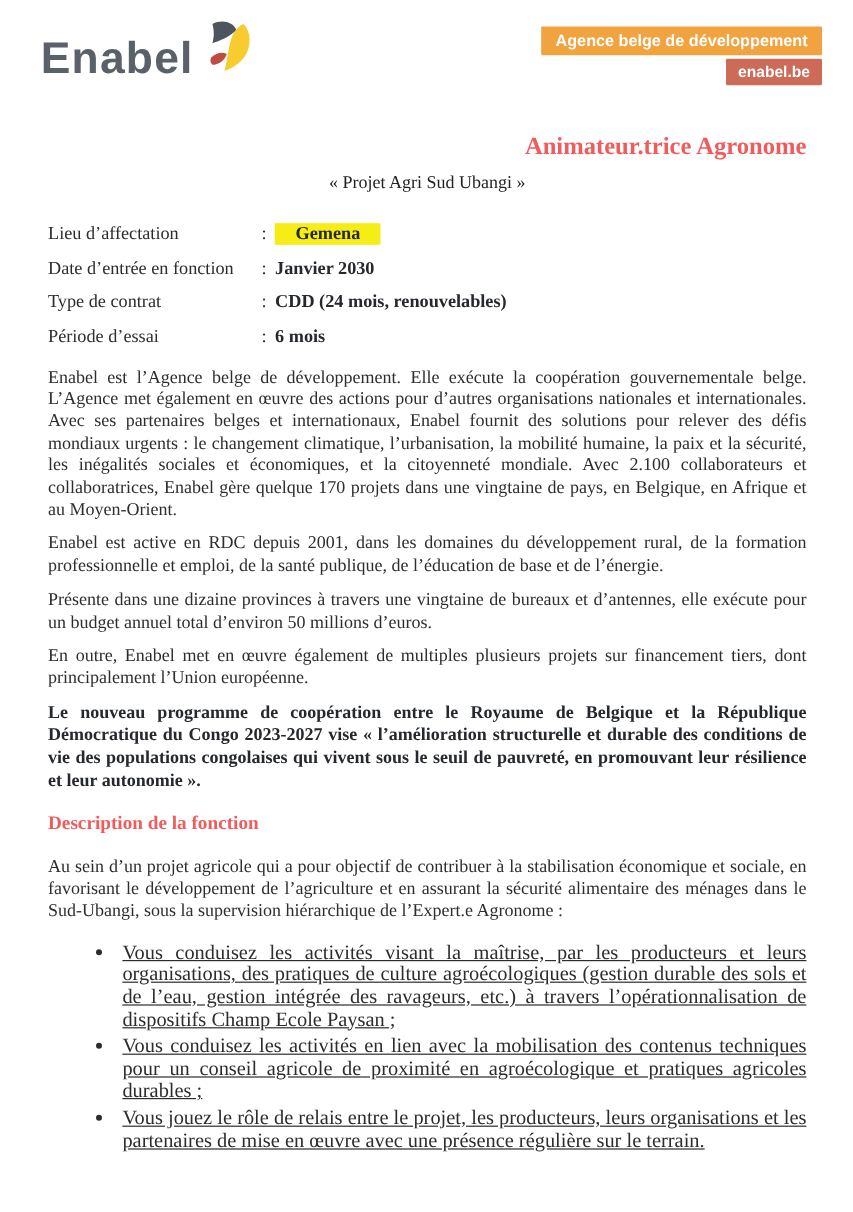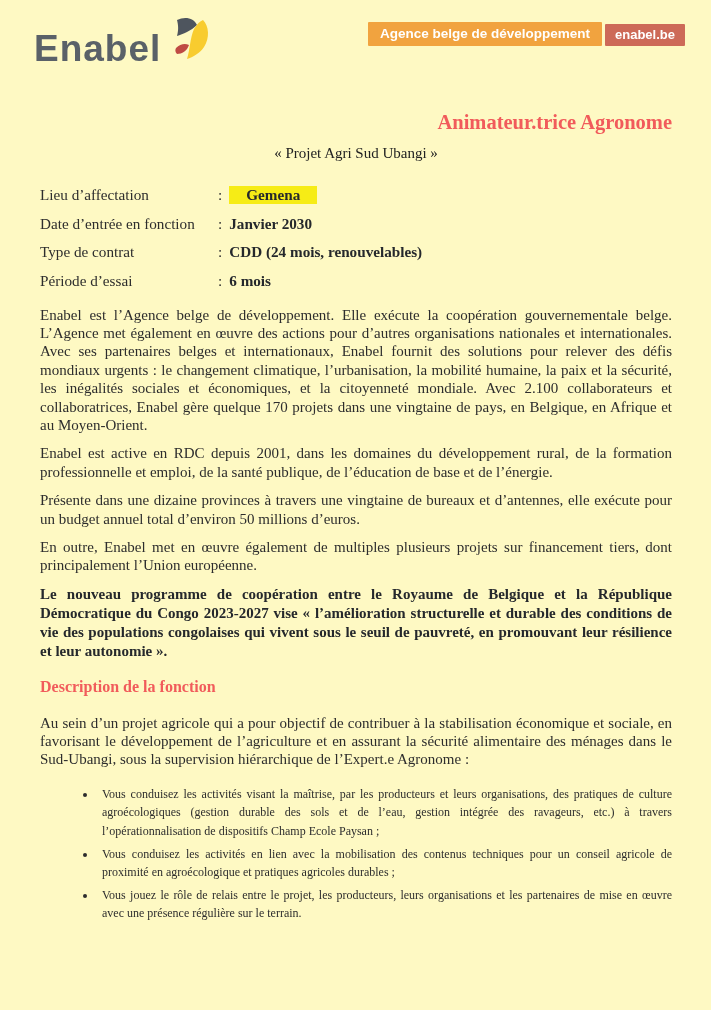"Enabel" .page { background: #fef9c3 -> #ffffff }
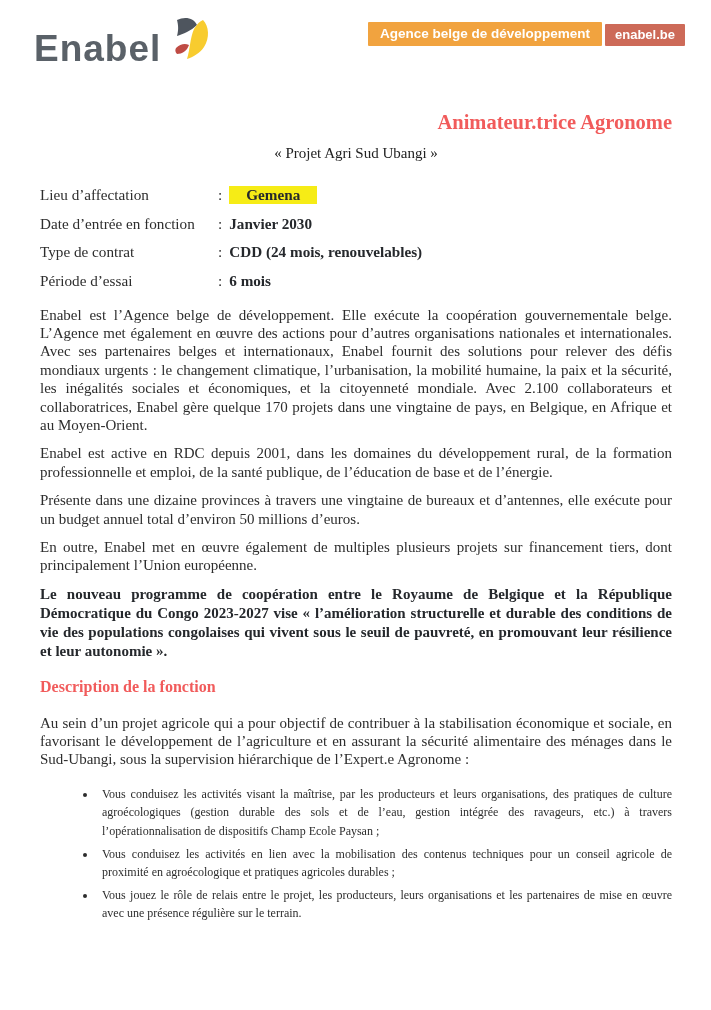"Agence belge de développement" .badges { flex-direction: row -> column }
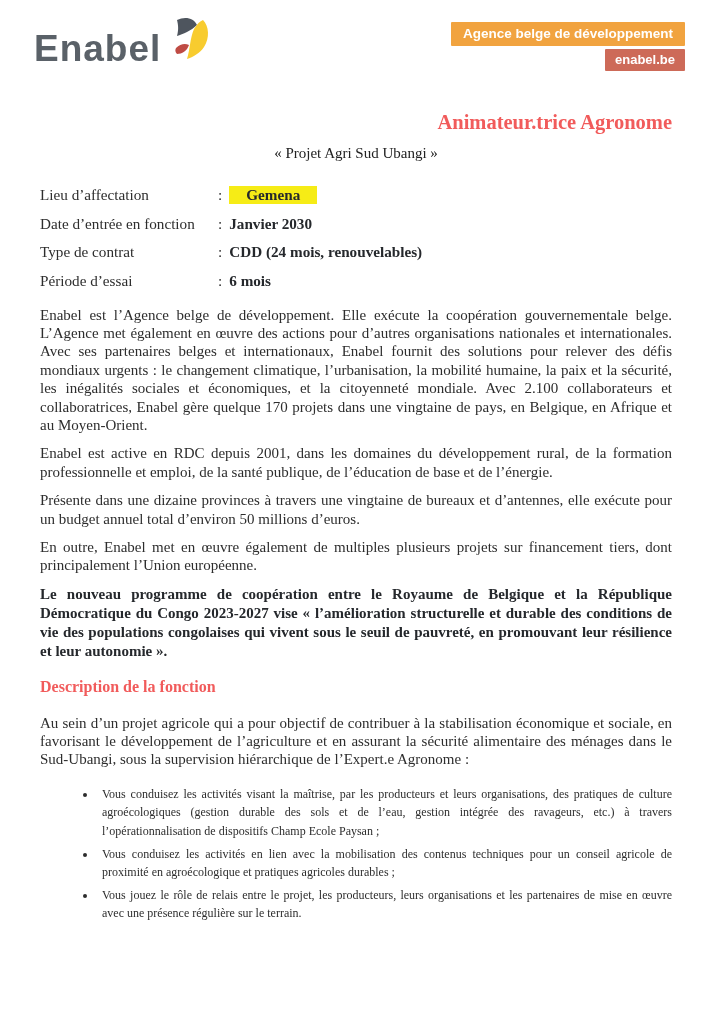"Vous conduisez les activités visant" .duties li { font-size: 12px -> 17px; text-decoration: none -> underline }
